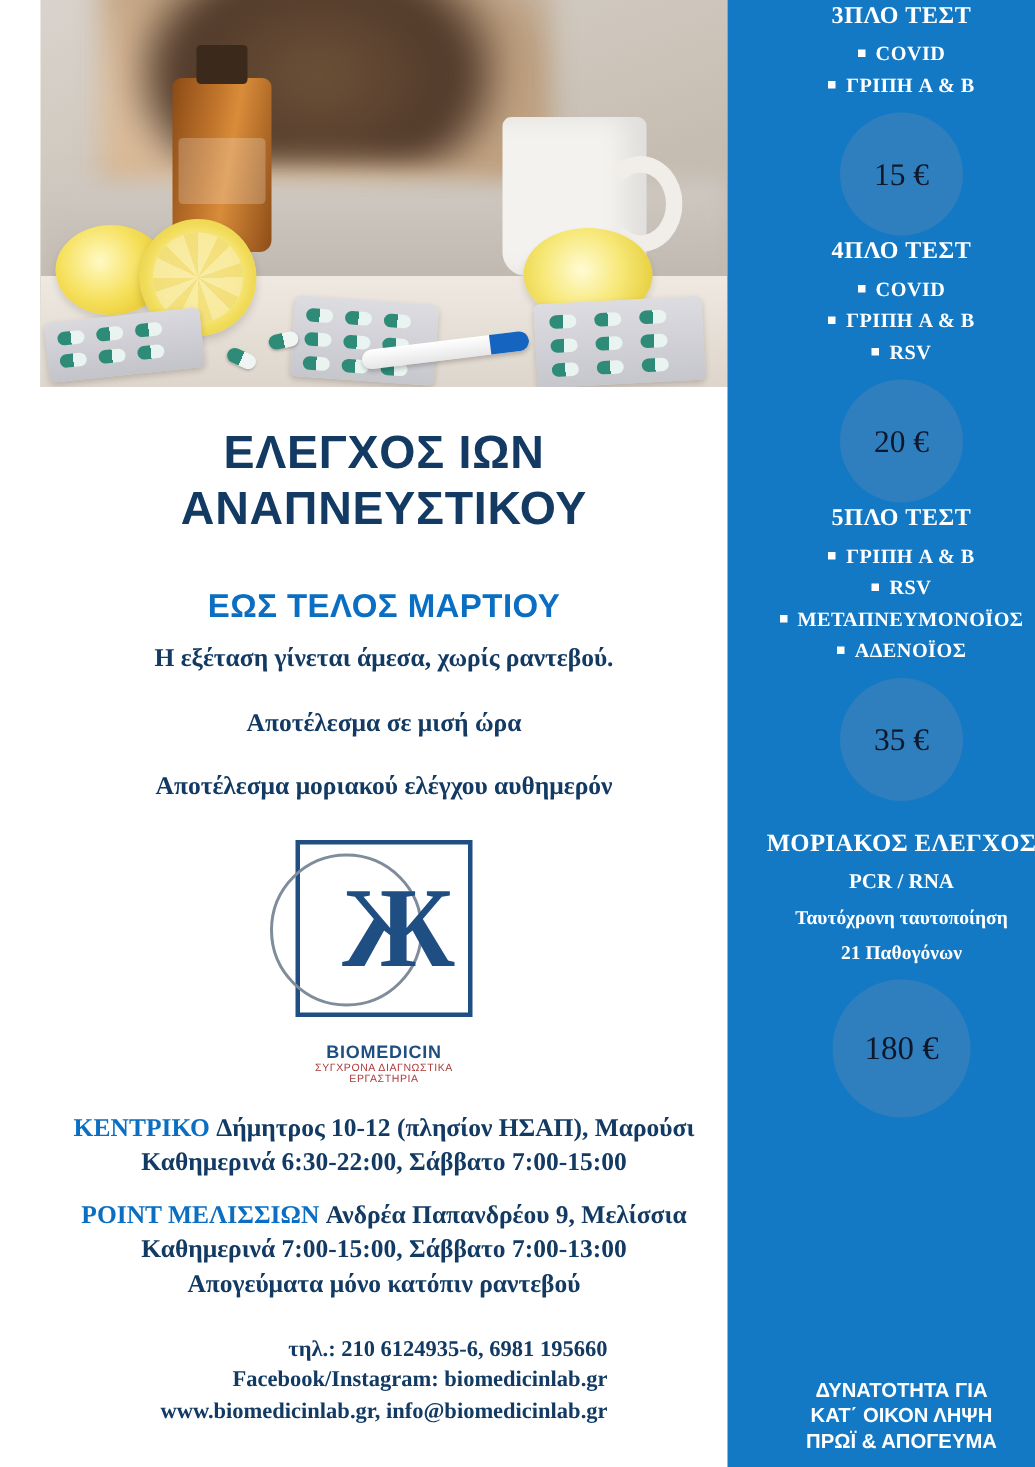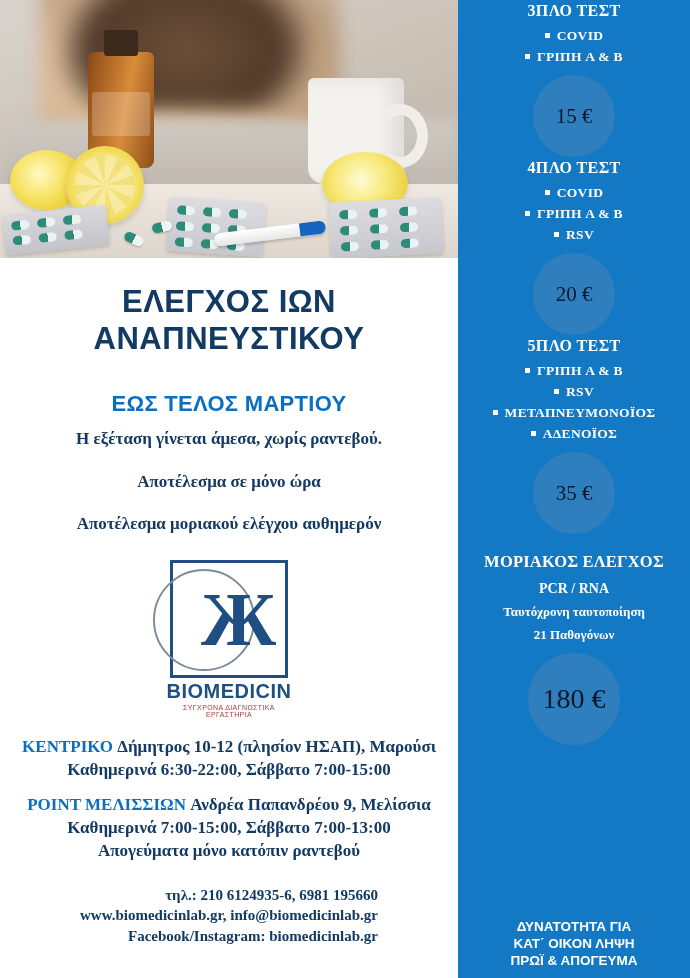"ΕΛΕΓΧΟΣ ΙΩΝ" .left { padding-left: none -> 27px }
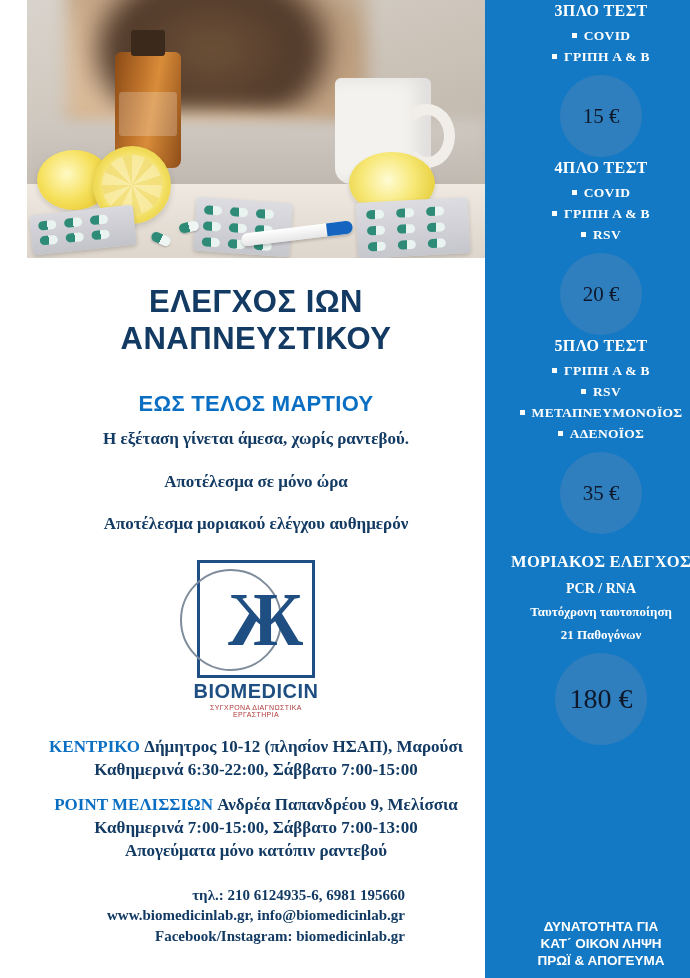"Αποτέλεσμα σε μόνο ώρα" div { text: μόνο -> μισή }
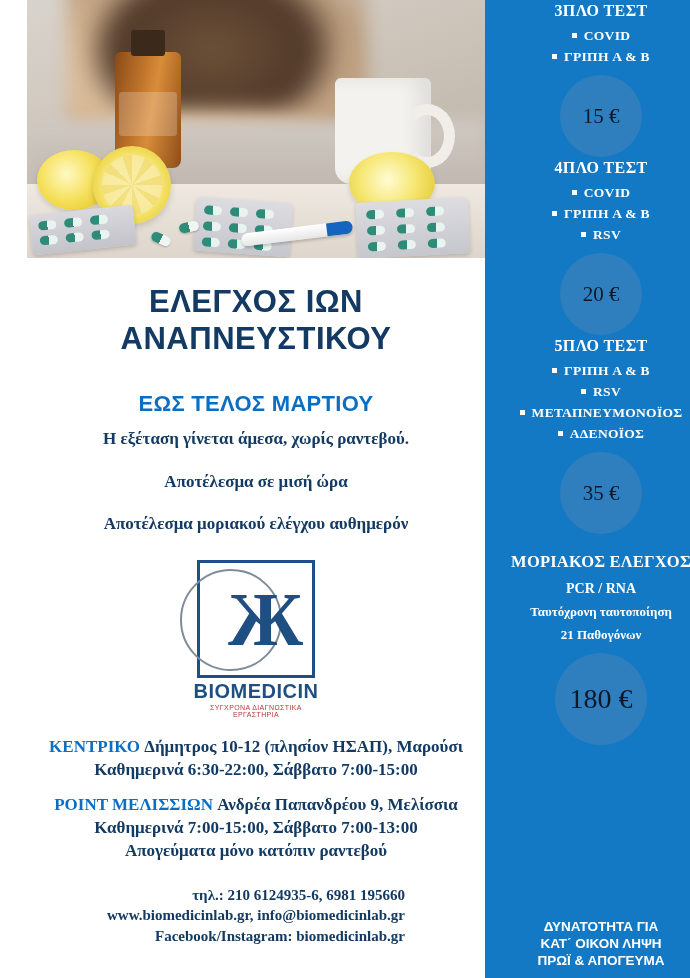"BIOMEDICIN" .logo-name { font-size: 20px -> 12px; margin-top: 2px -> 16px }
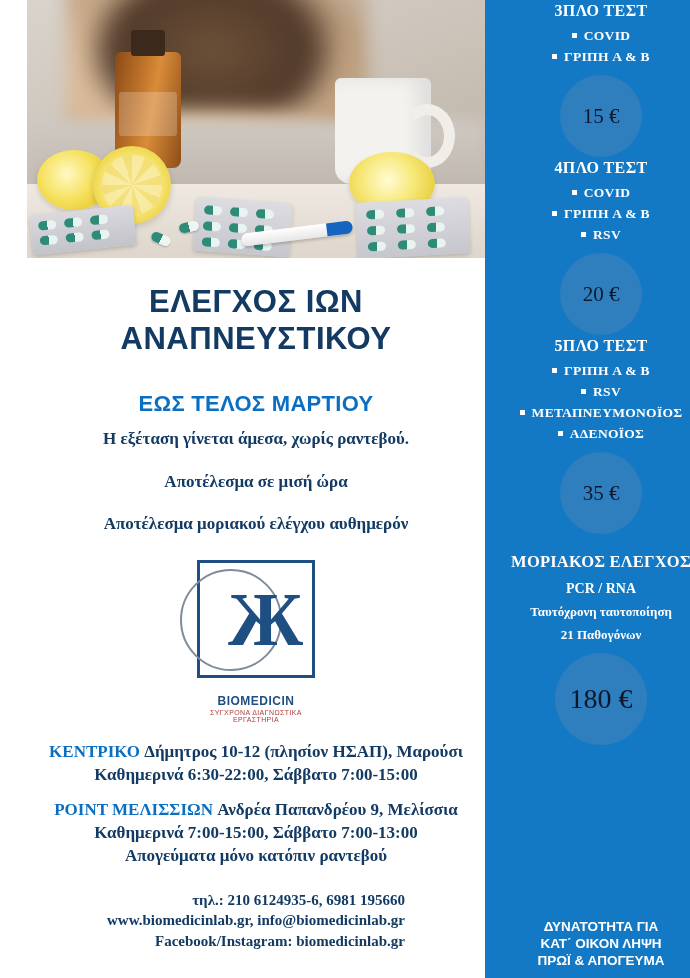"180 €" .price-circle.big { font-size: 28px -> 22px }
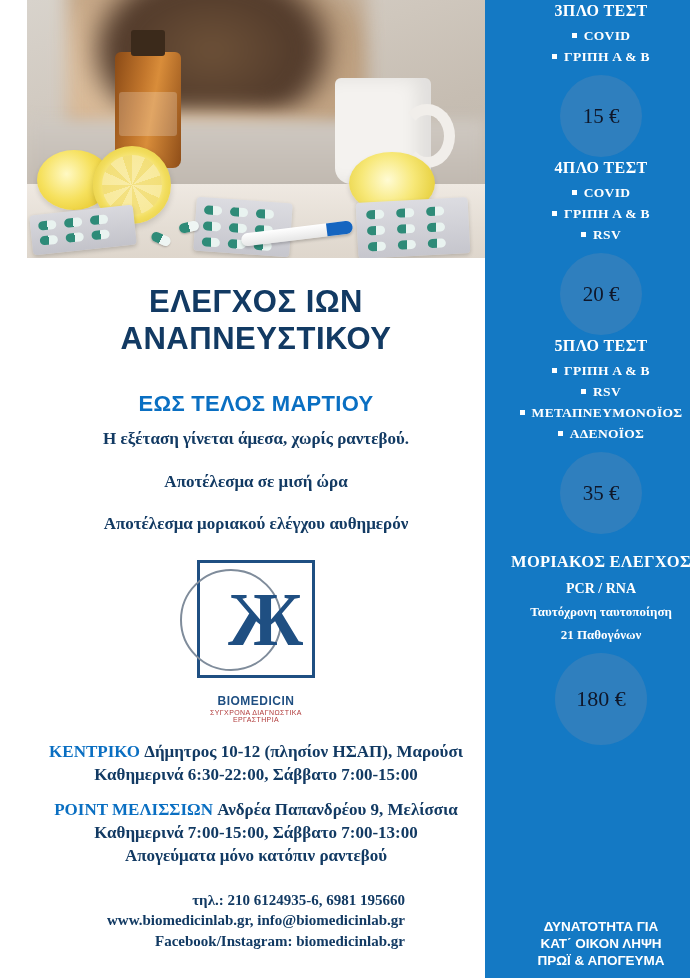"www.biomedicinlab.gr," div { order: before "Facebook/Instagram: biomedicinlab.gr" -> after "Facebook/Instagram: biomedicinlab.gr" }
